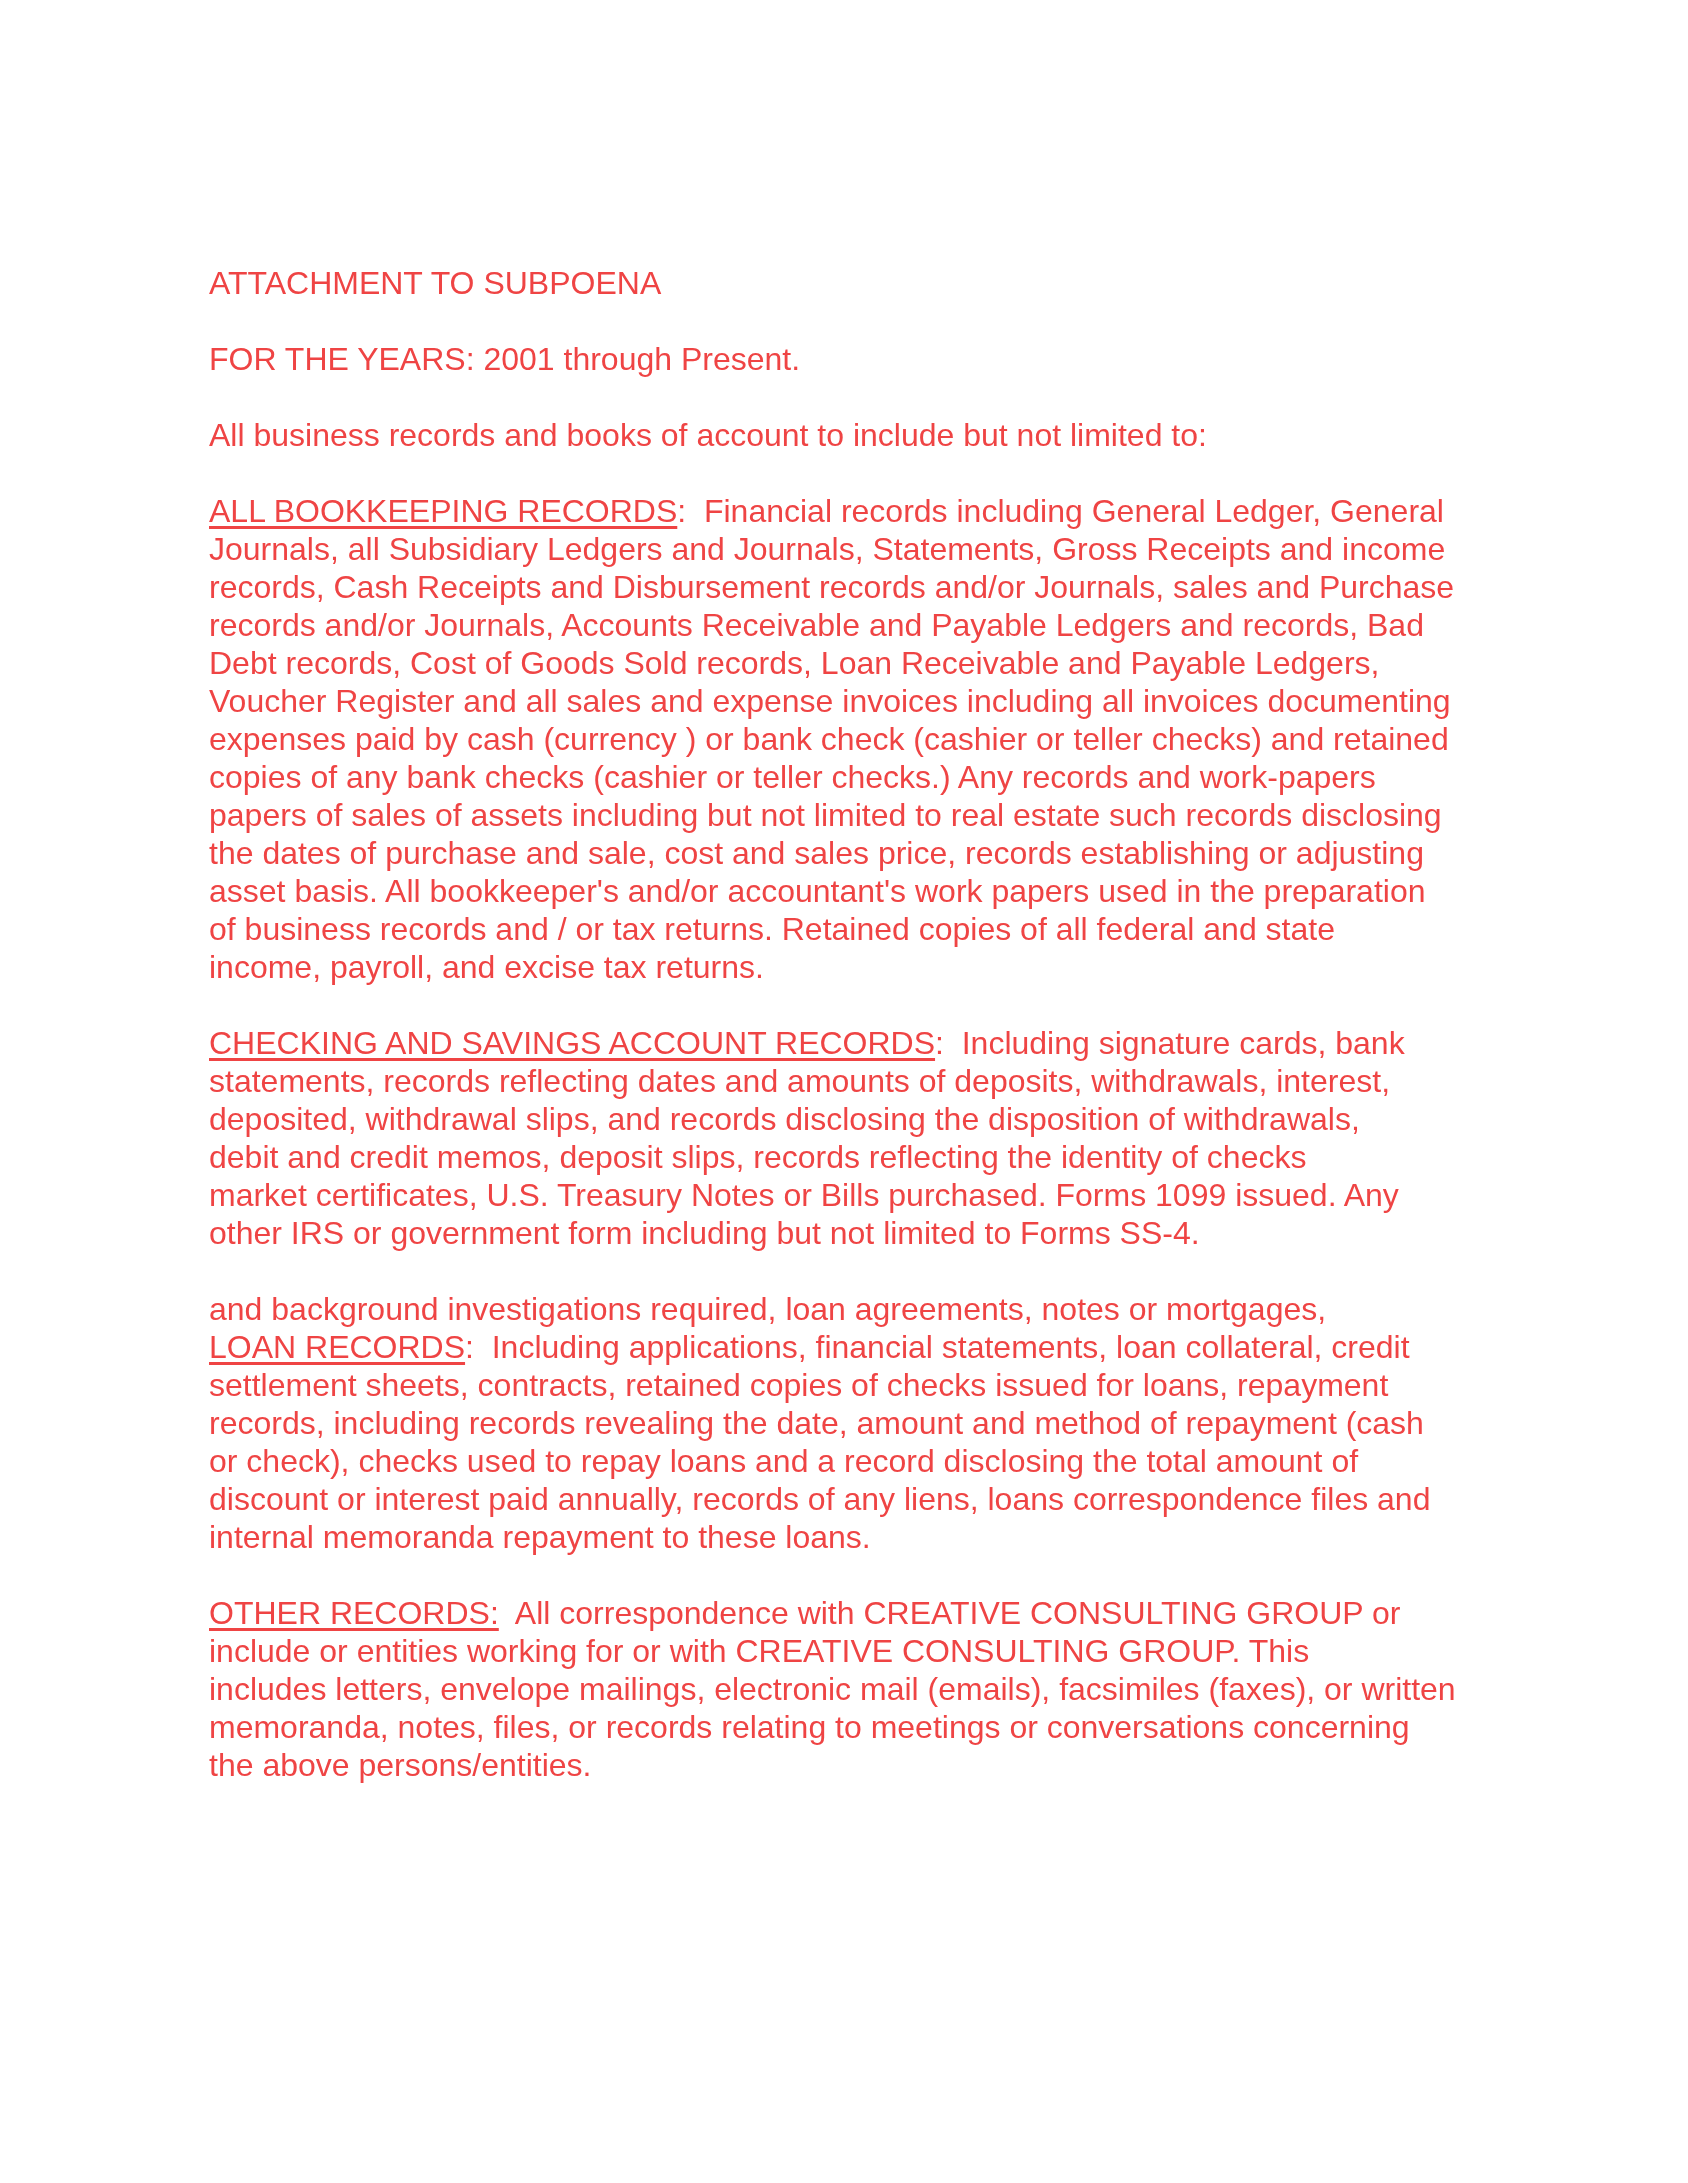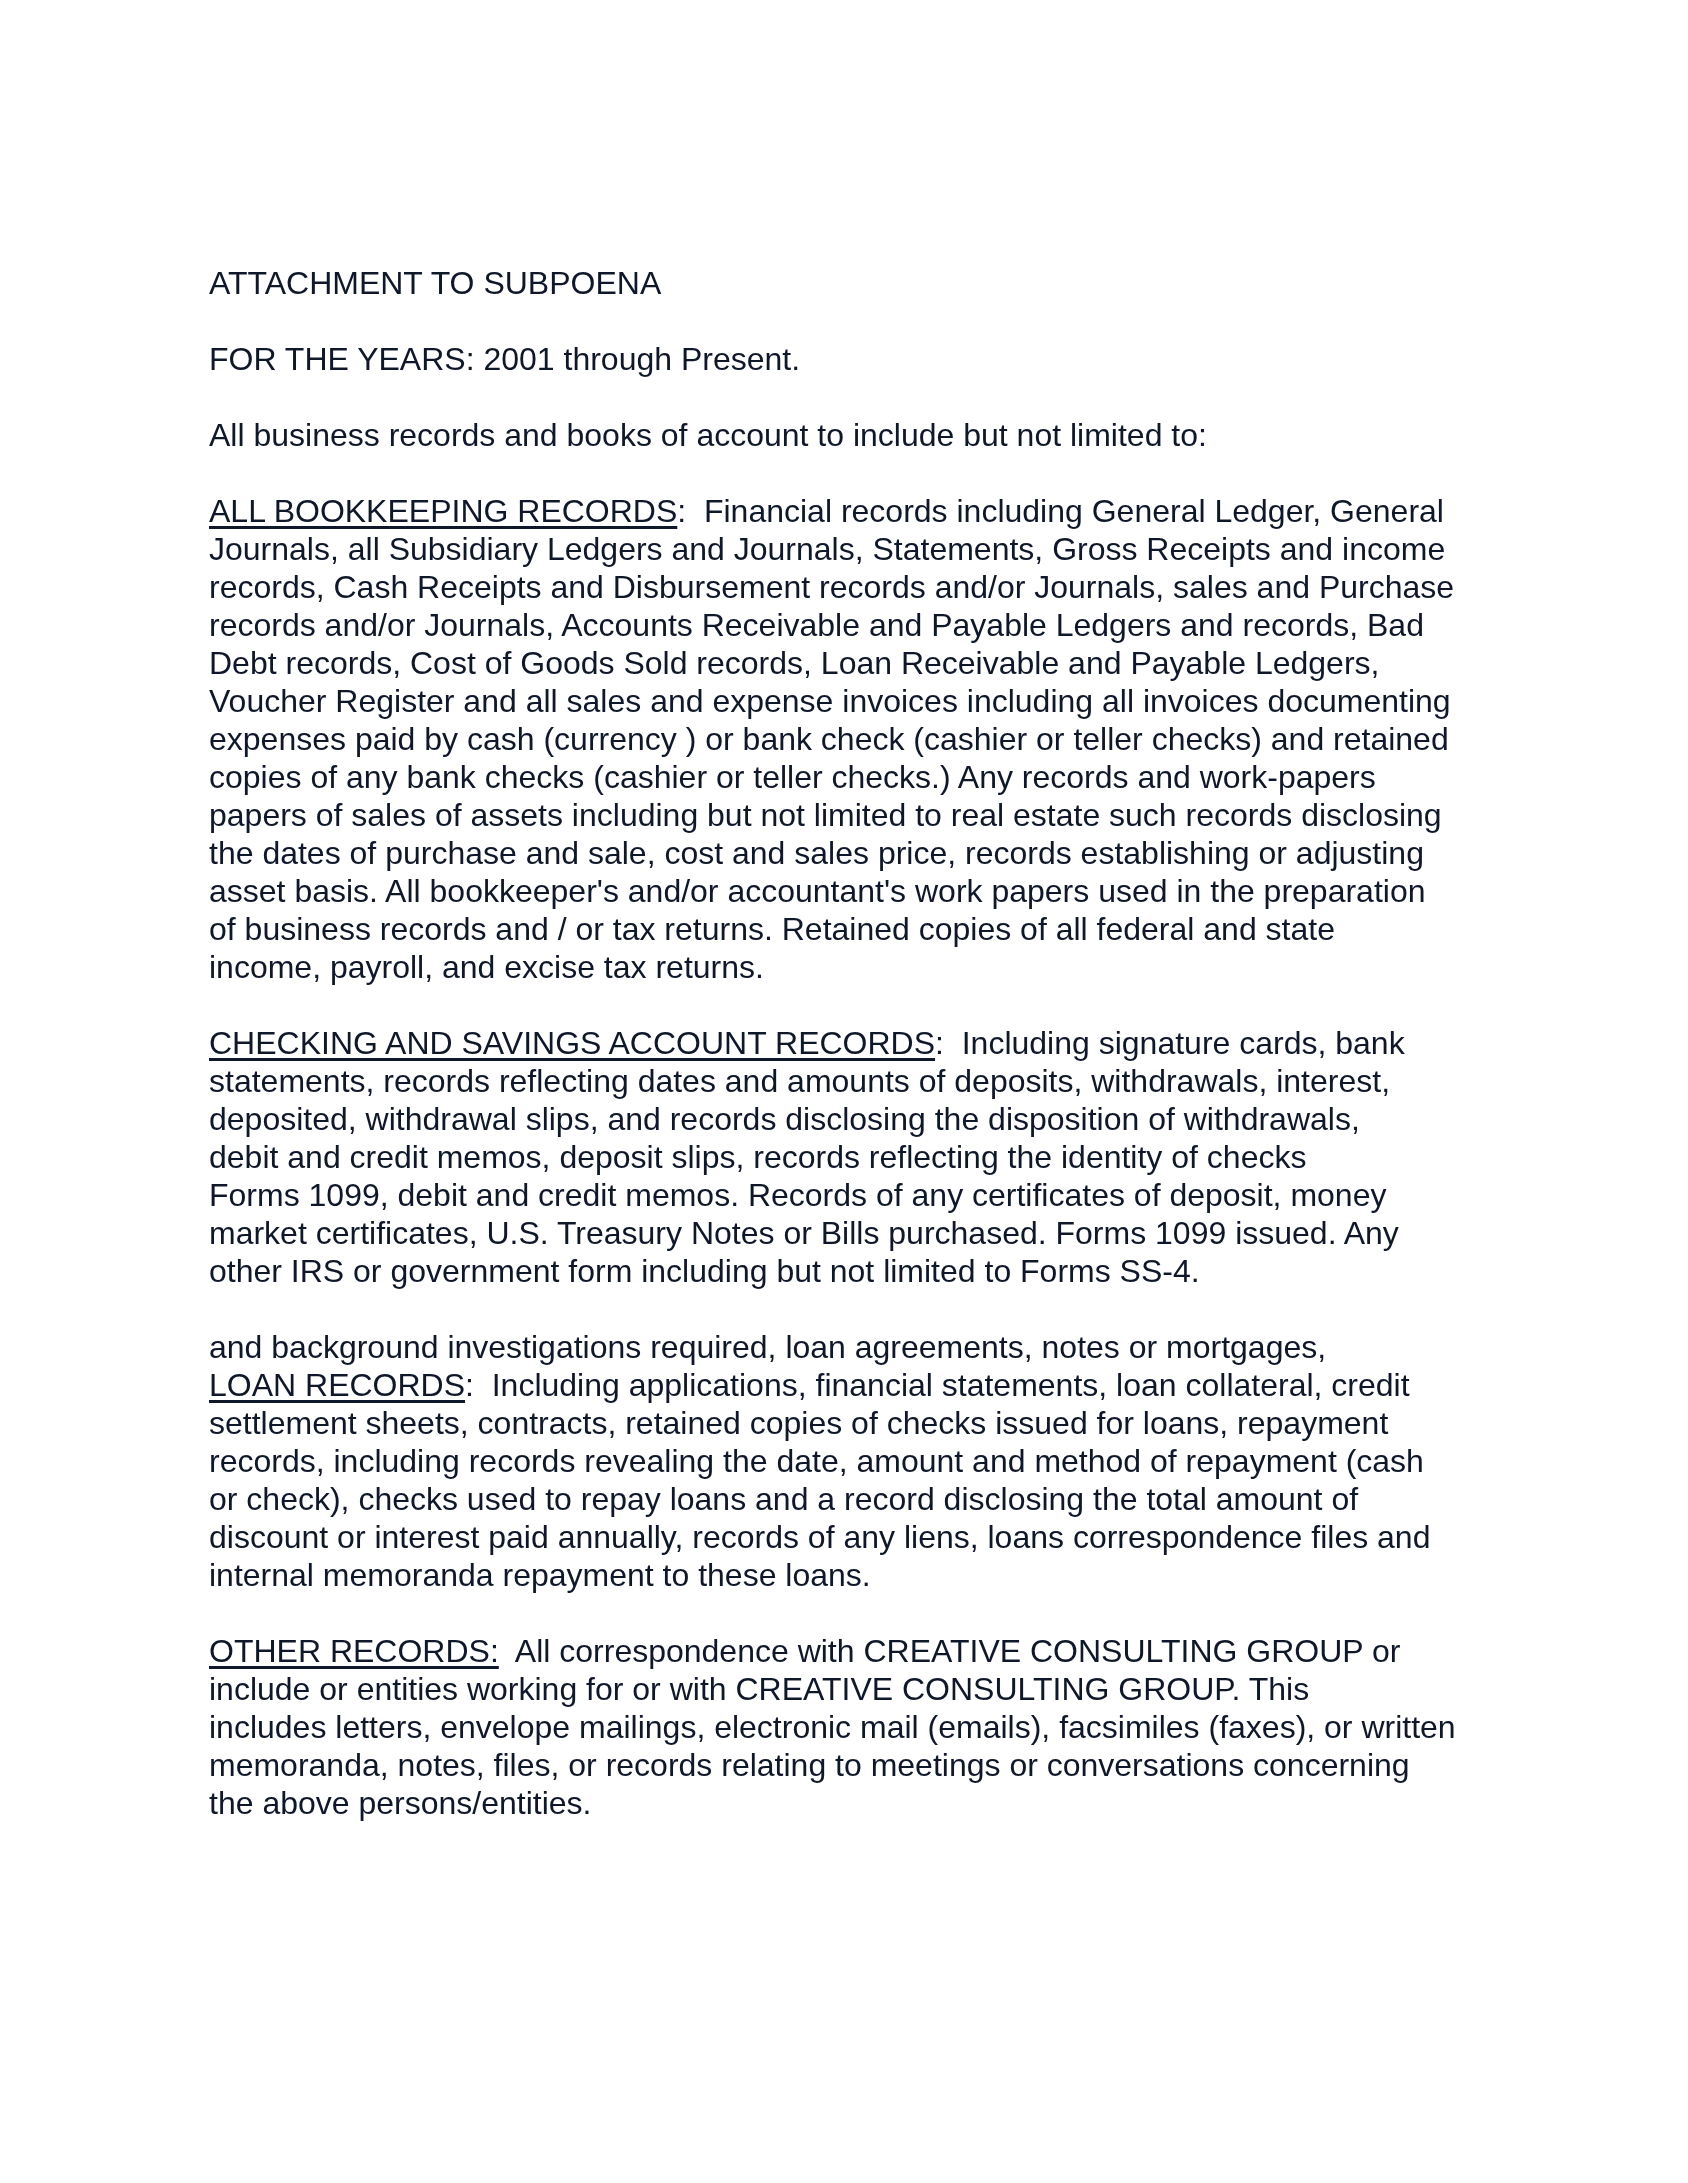"ATTACHMENT TO SUBPOENA" .page { color: #0f172a -> #ef4444 }
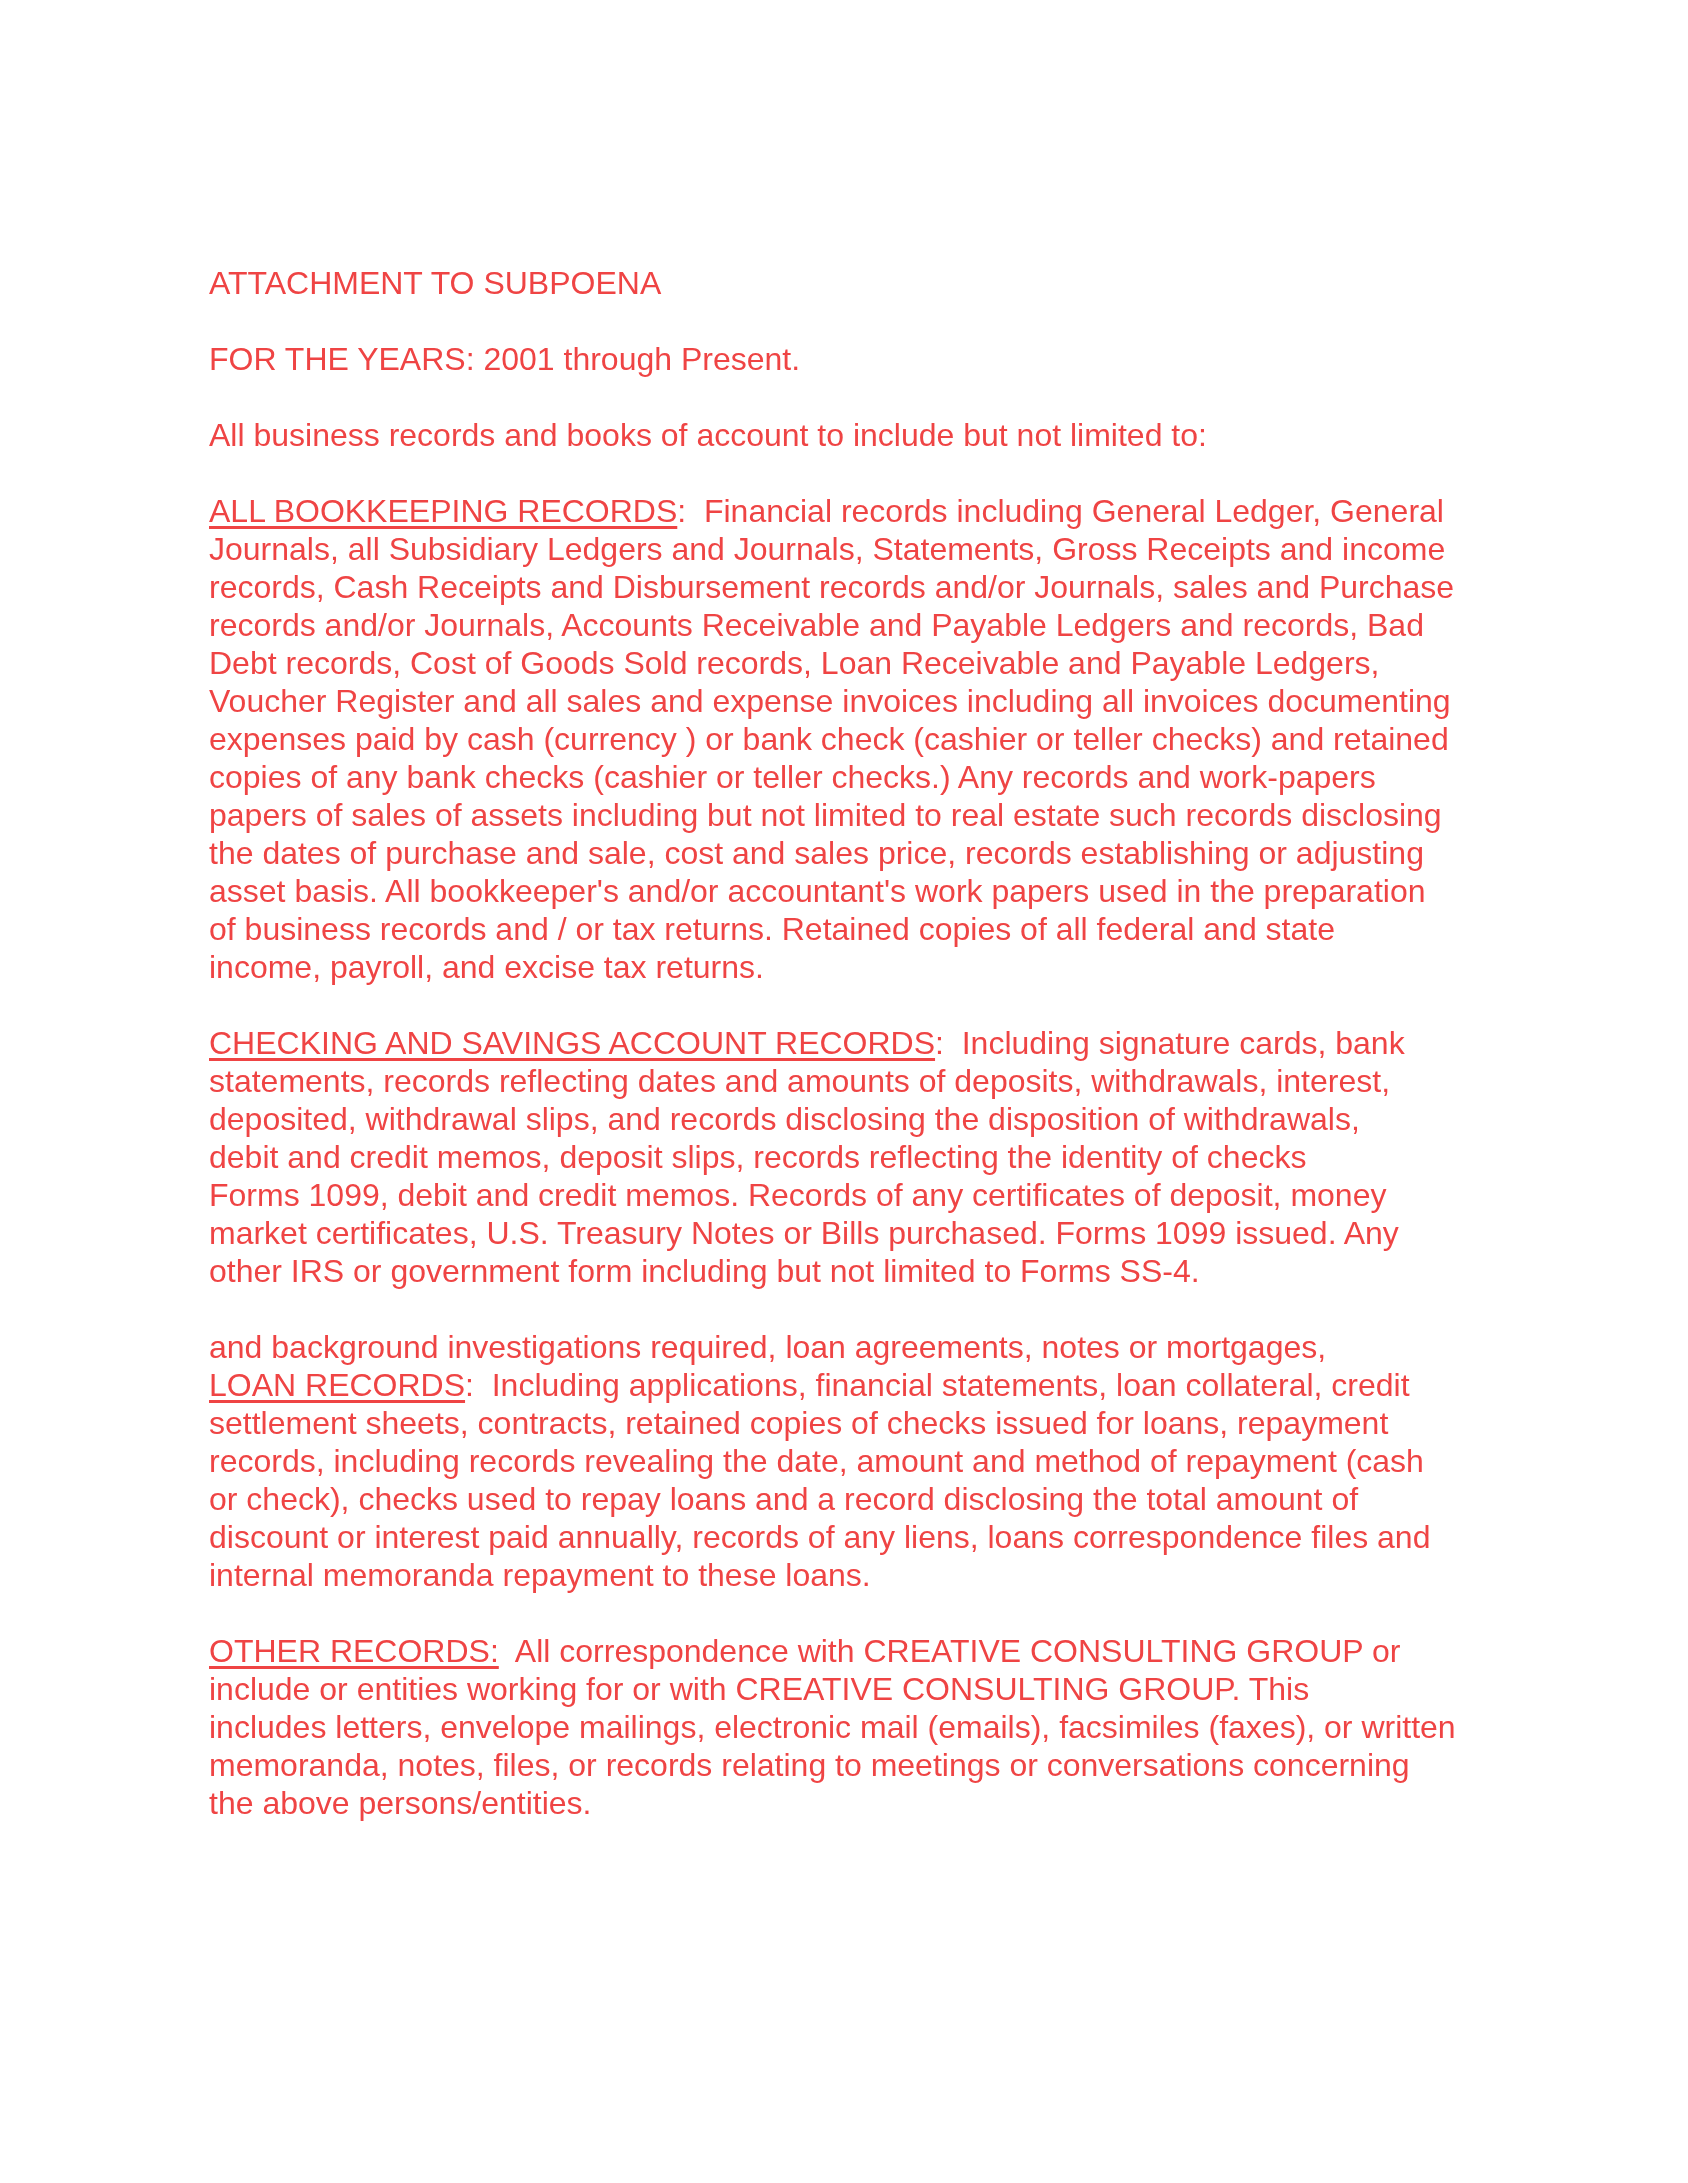"Forms 1099, debit and credit" span.para-line { html: <span>Forms 1099, debit and credit memos. Records of any certificates of deposit, money</span> -> none }
